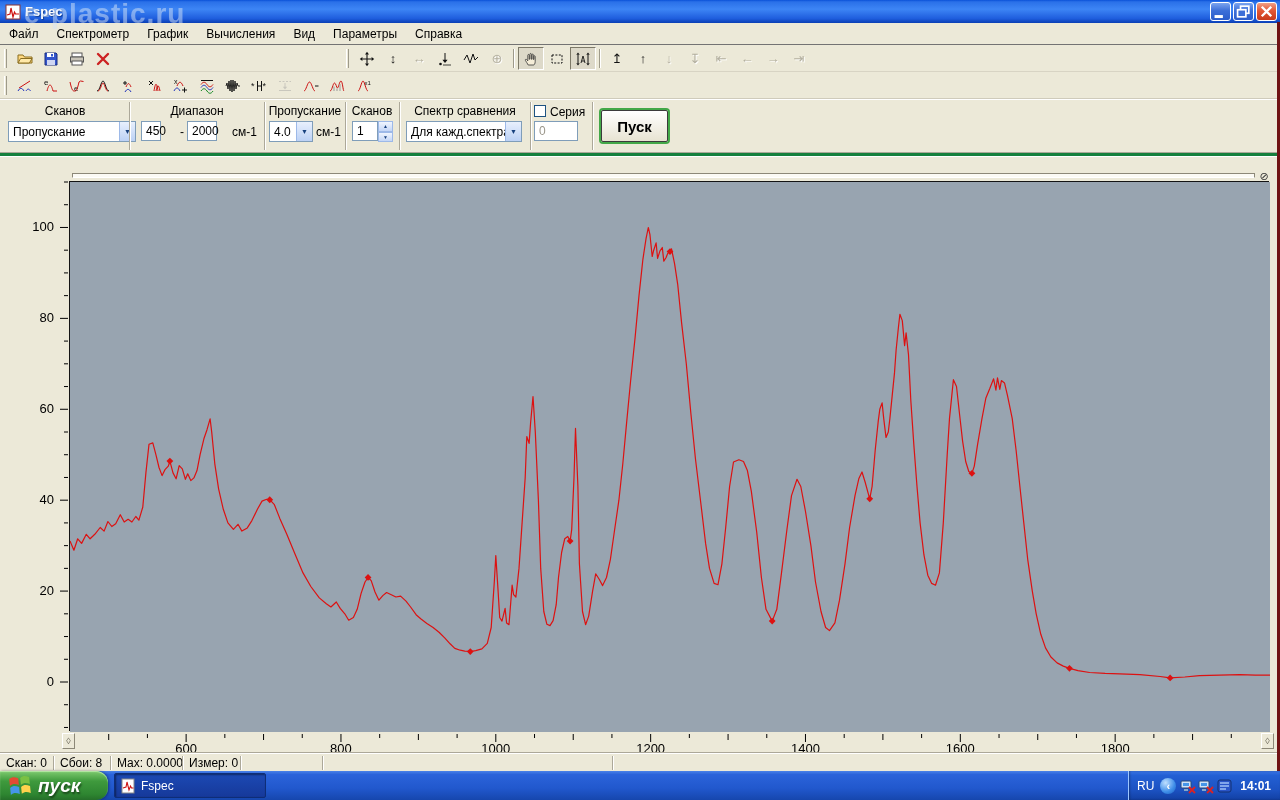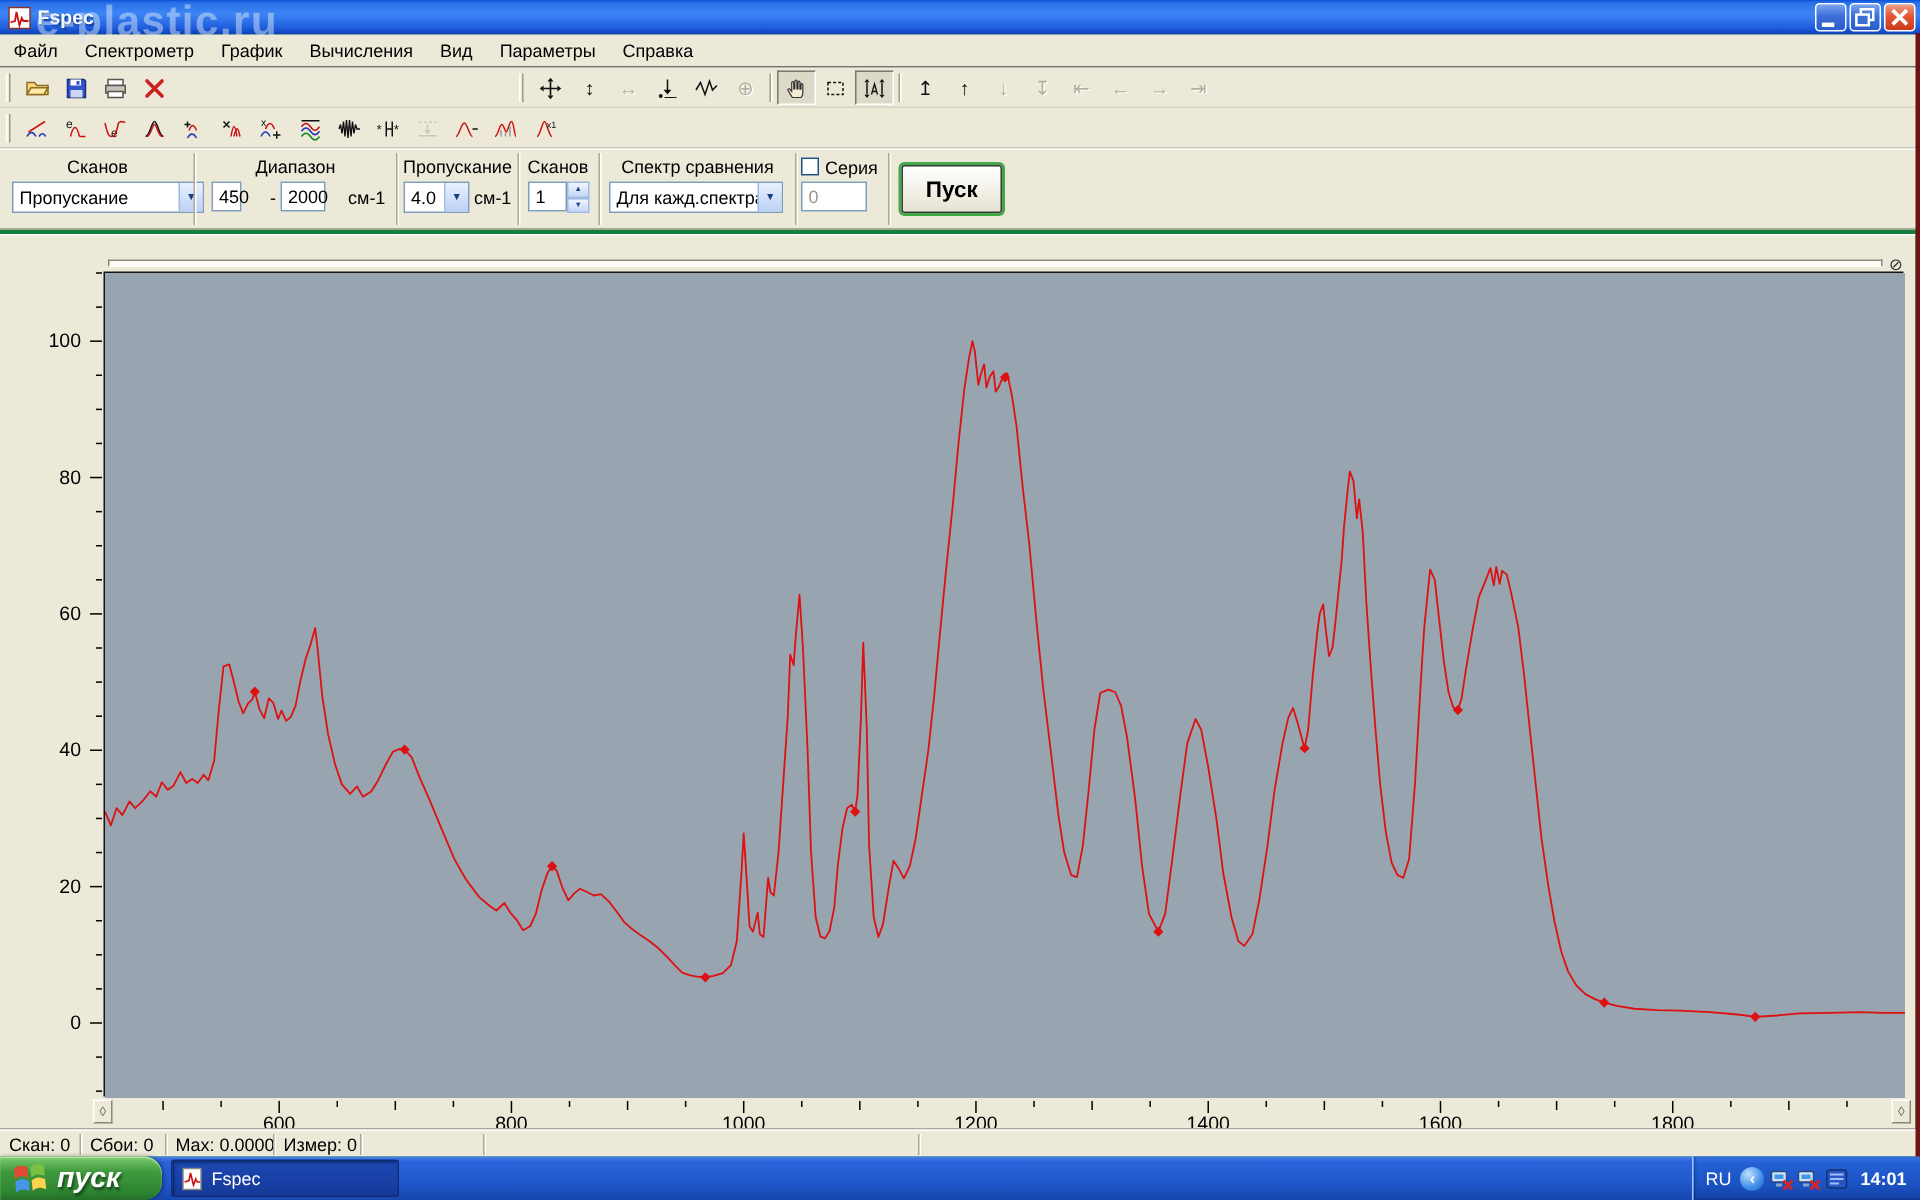"Сбои: 0" span.sbtext { text: 0 -> 8 }
